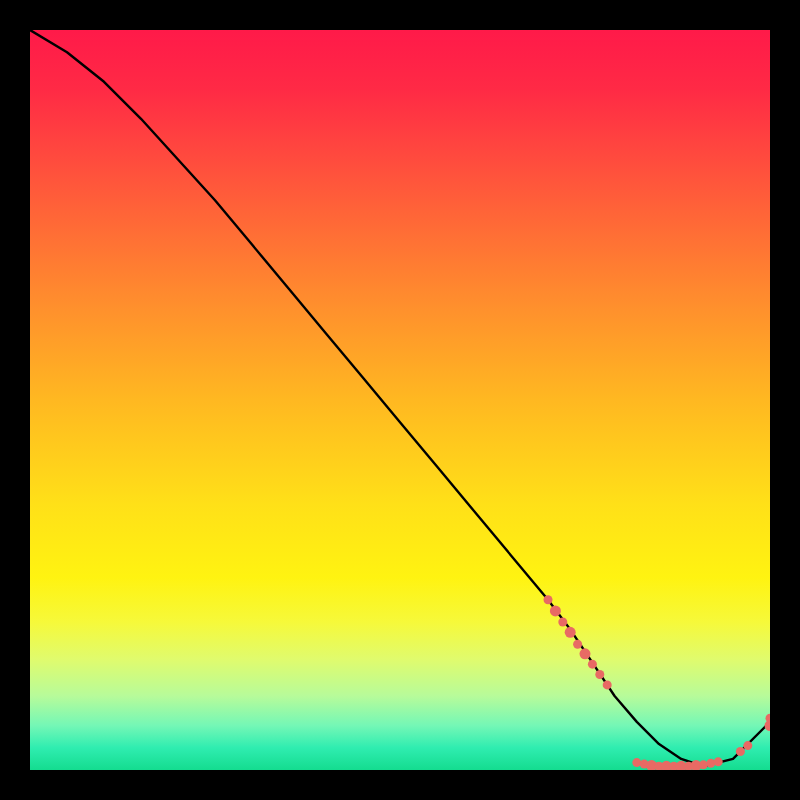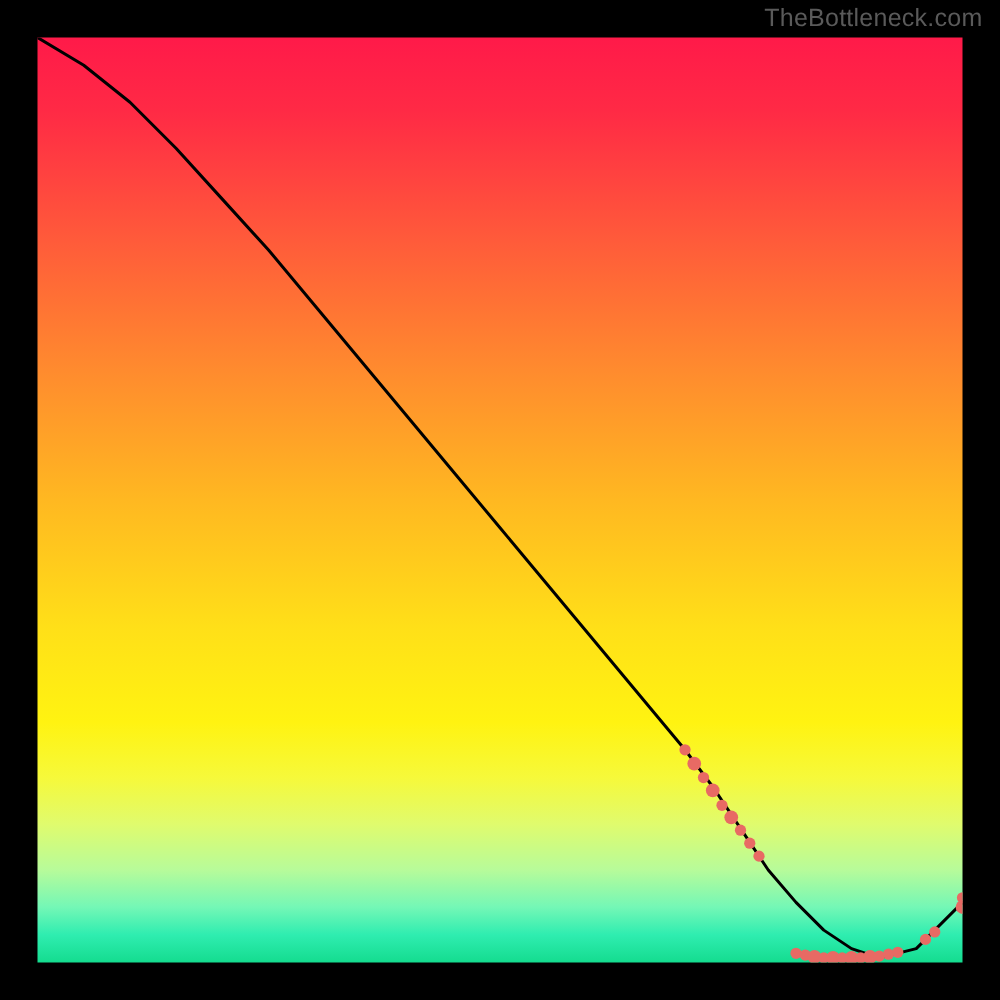"TheBottleneck.com" div.watermark { html: <div>TheBottleneck.com</div> -> none }
